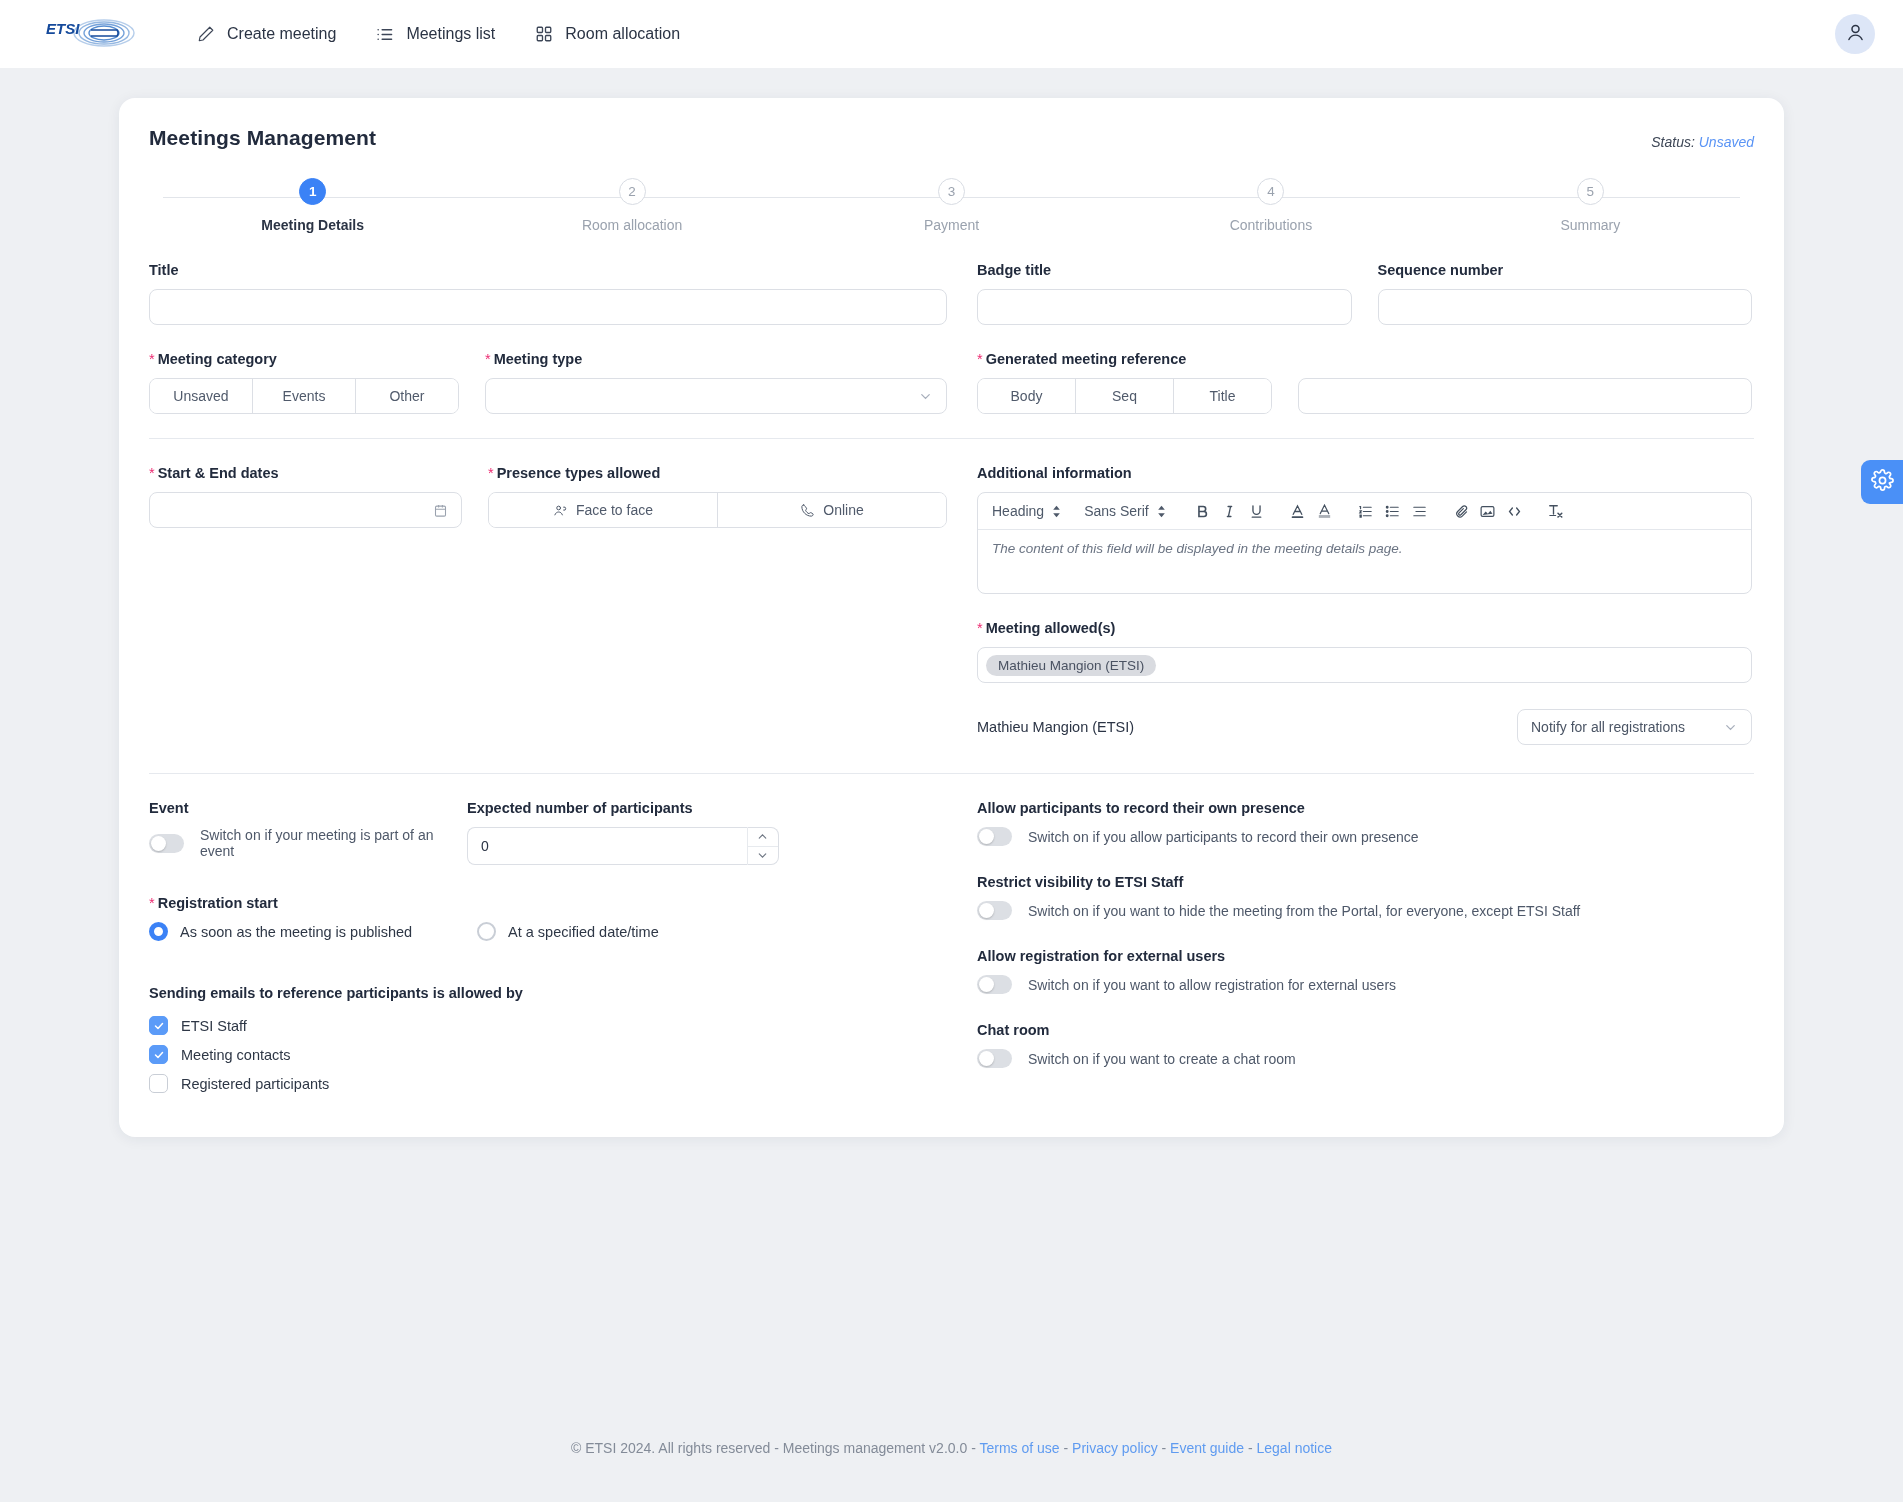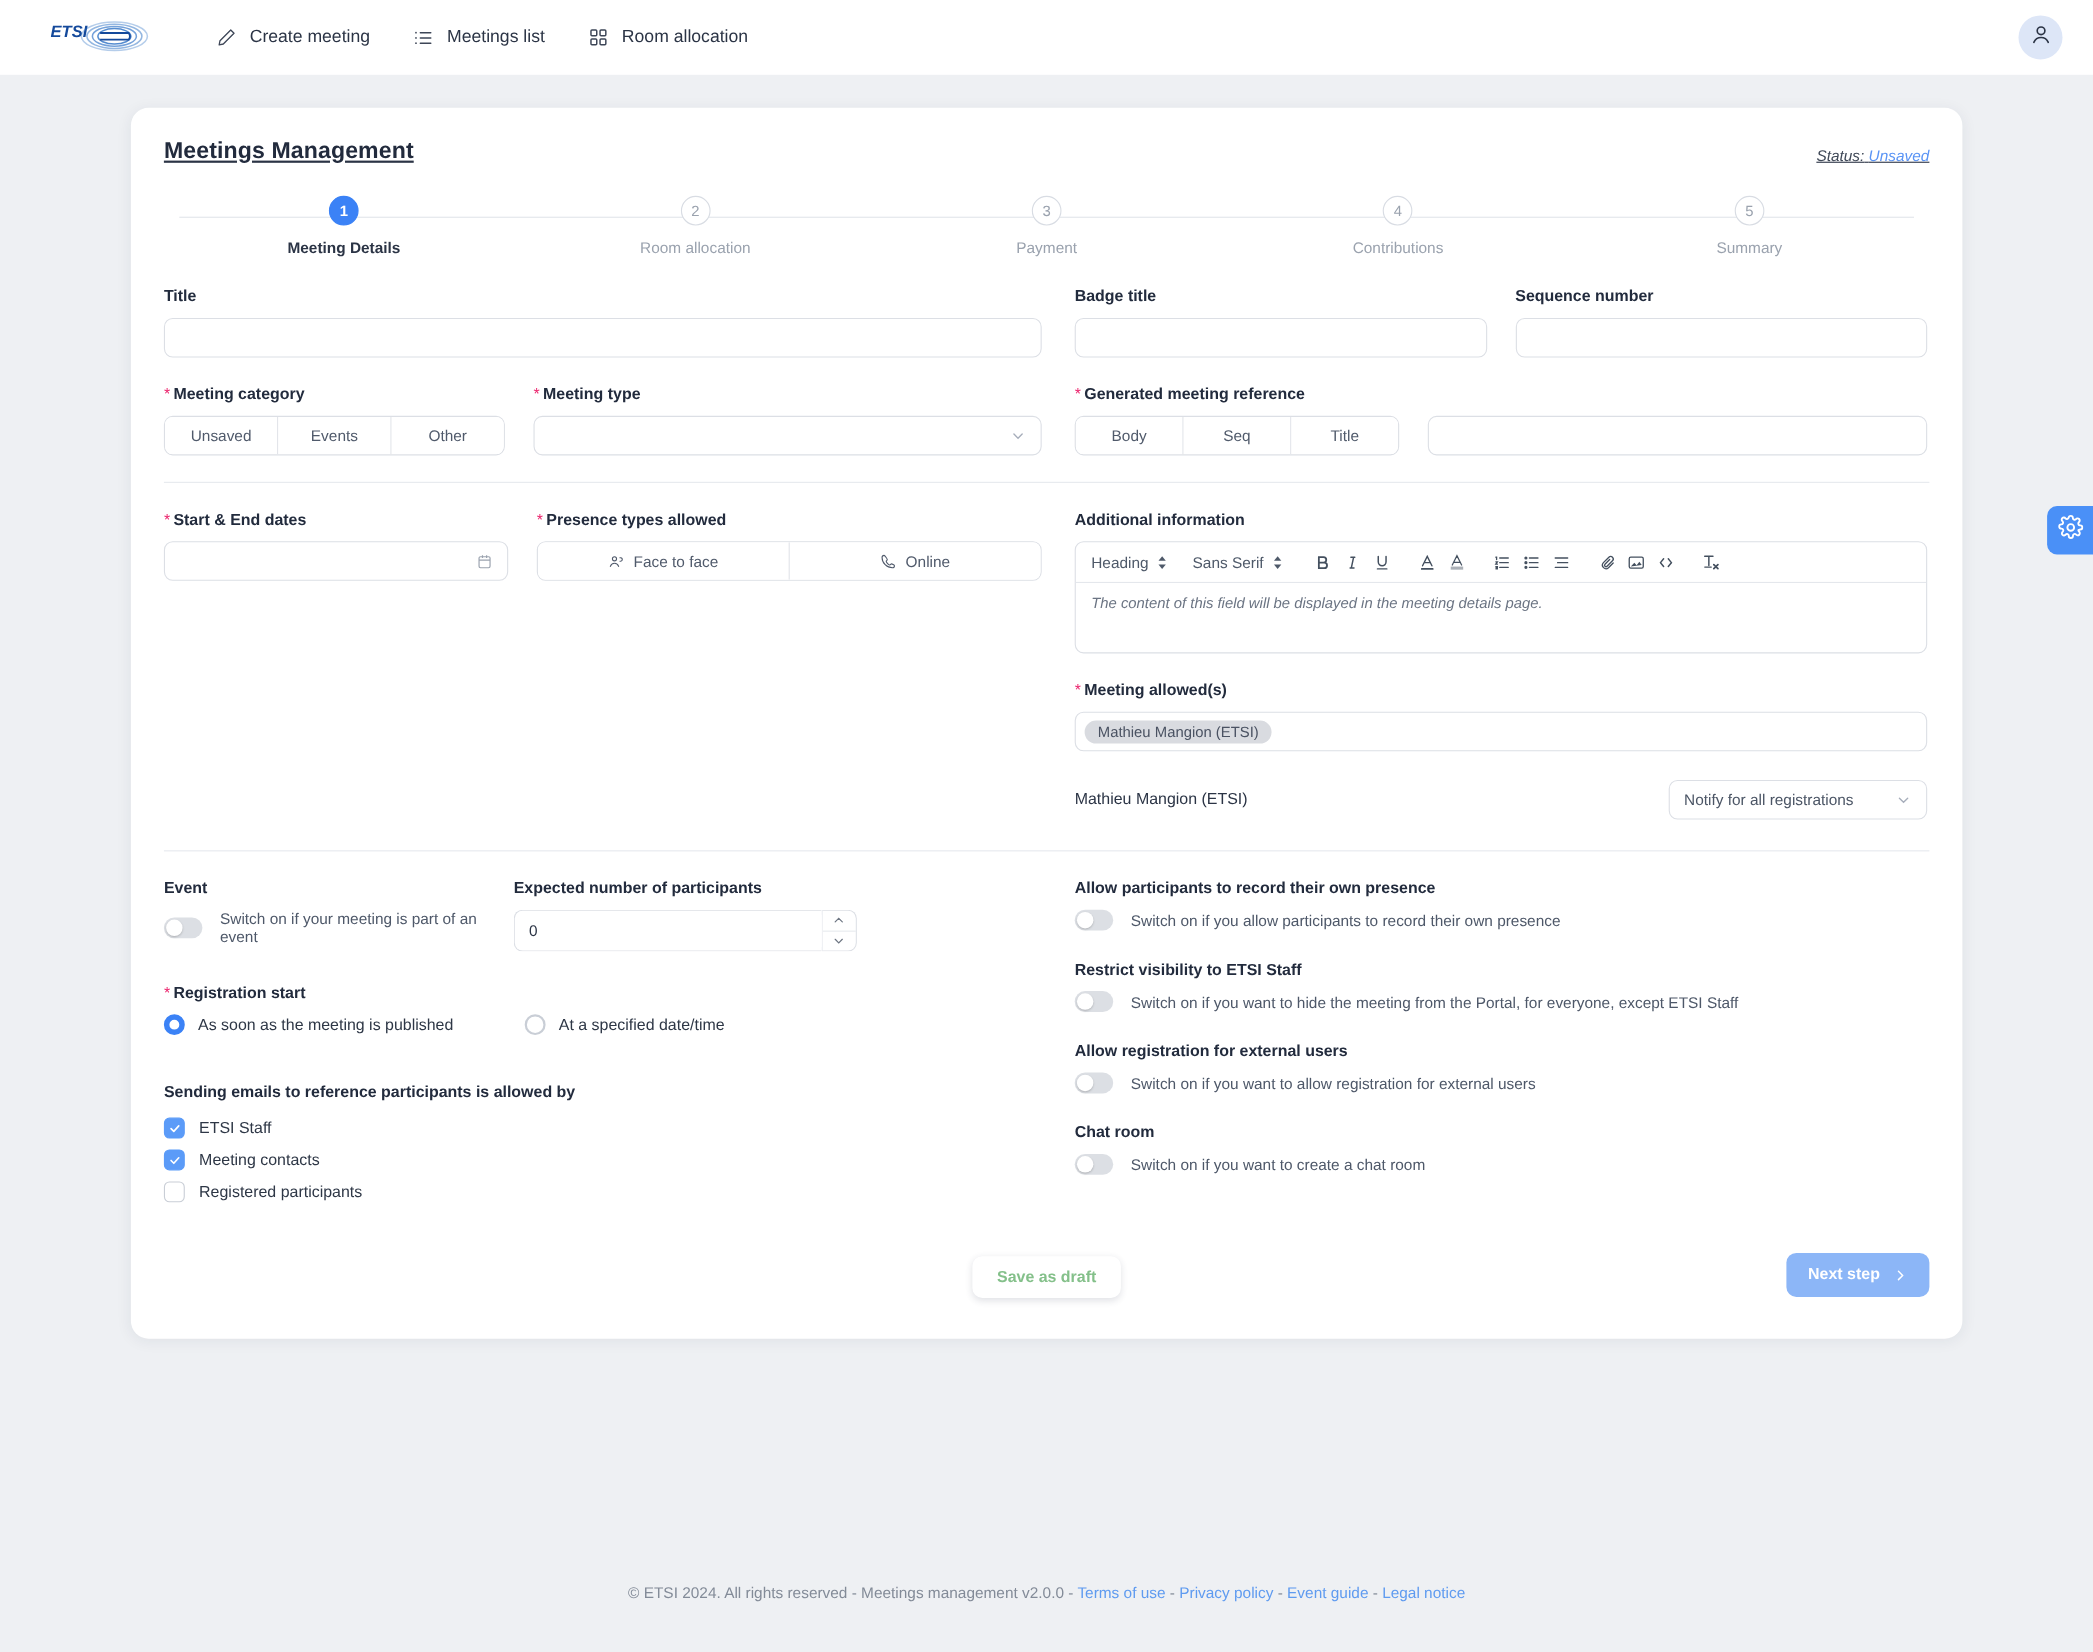"Meetings Management" .card-head { align-items: center -> flex-end; text-decoration: underline -> none }
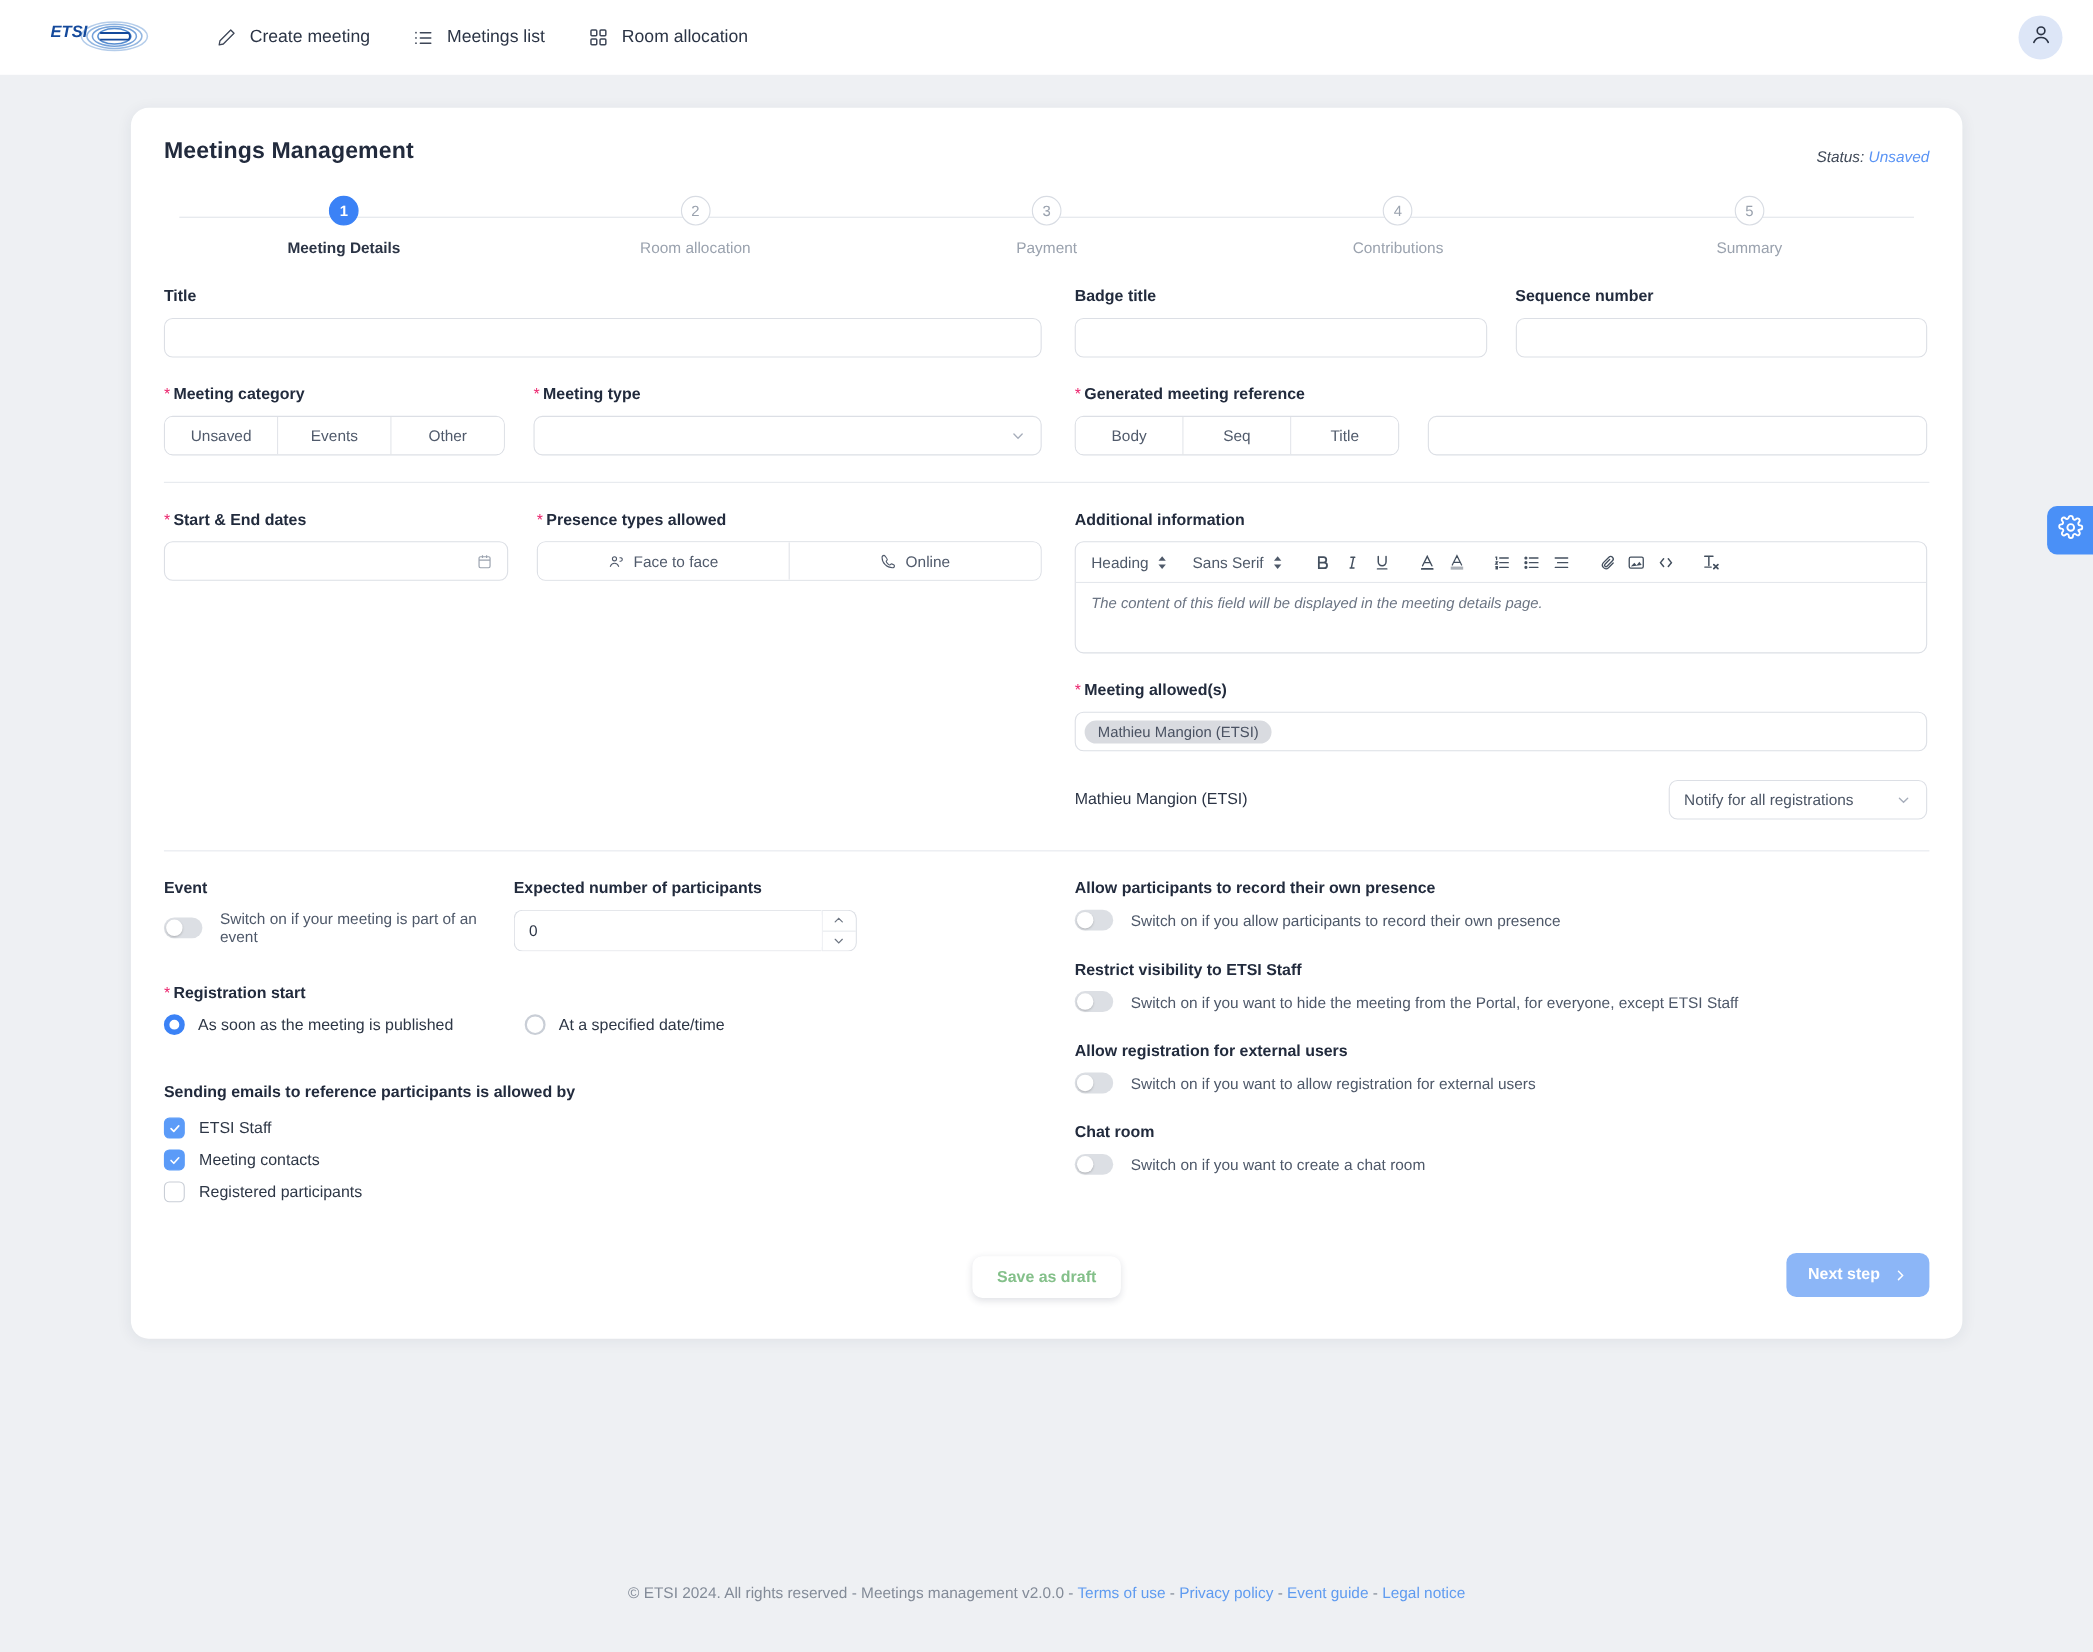"Save as draft" div.actions { html: <div> <button>Save as draft</button> <button> <span>Next step</span> <span> <svg> <path></path> </svg> </span> </button> </div> -> none }
